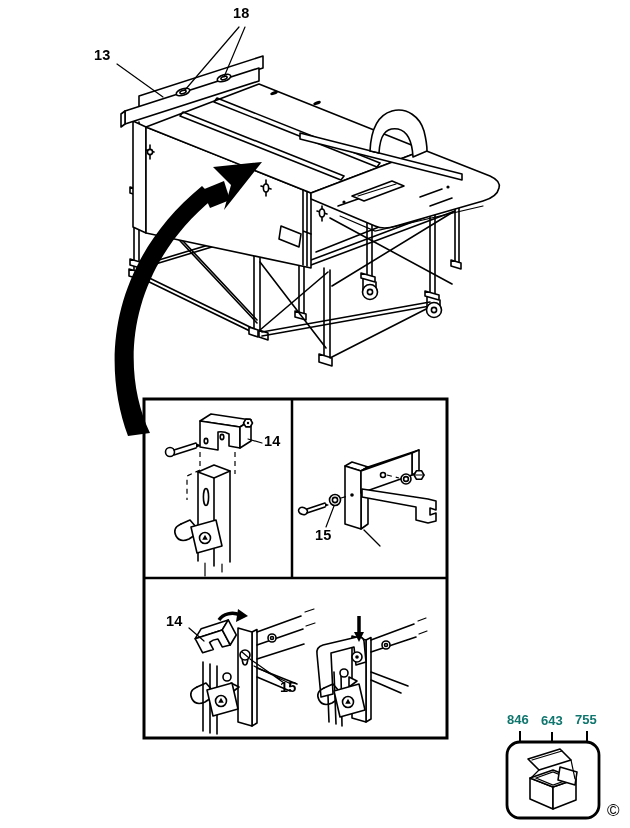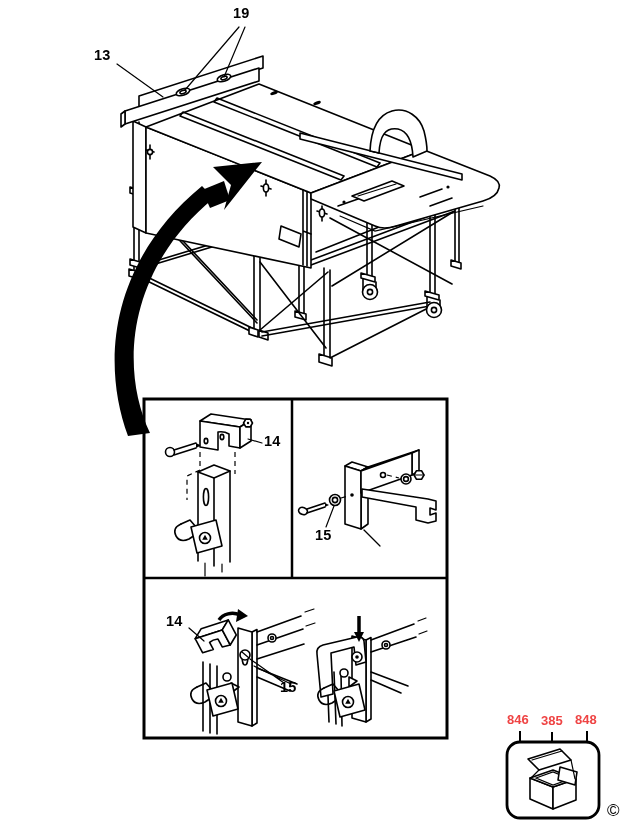"19" span.callout { text: 19 -> 18 }
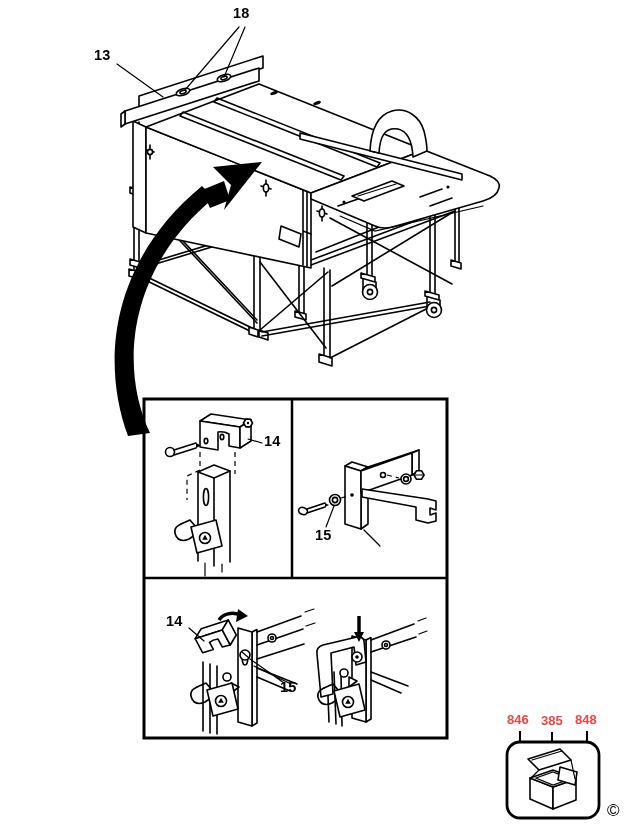"846" .partnum { color: #ef4444 -> #0f766e }
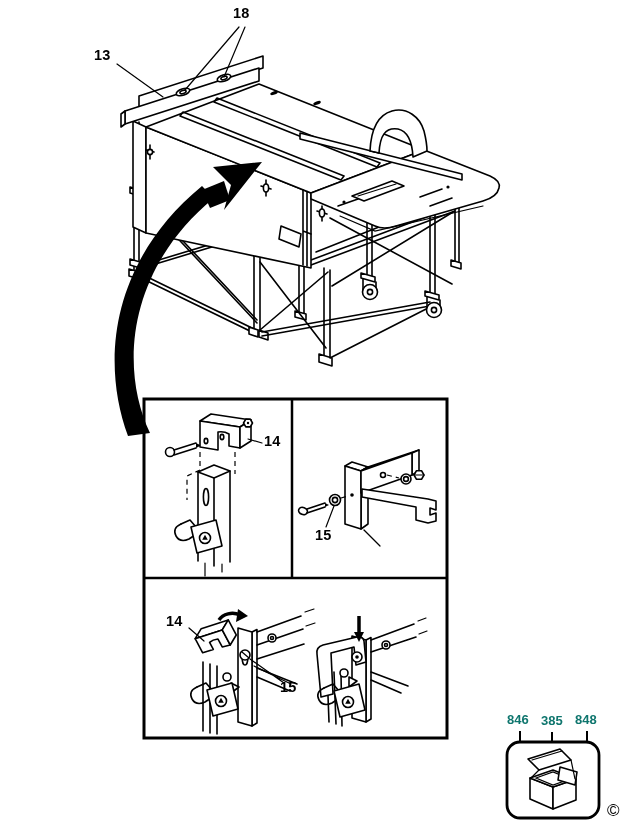"385" span.partnum { text: 385 -> 643 }
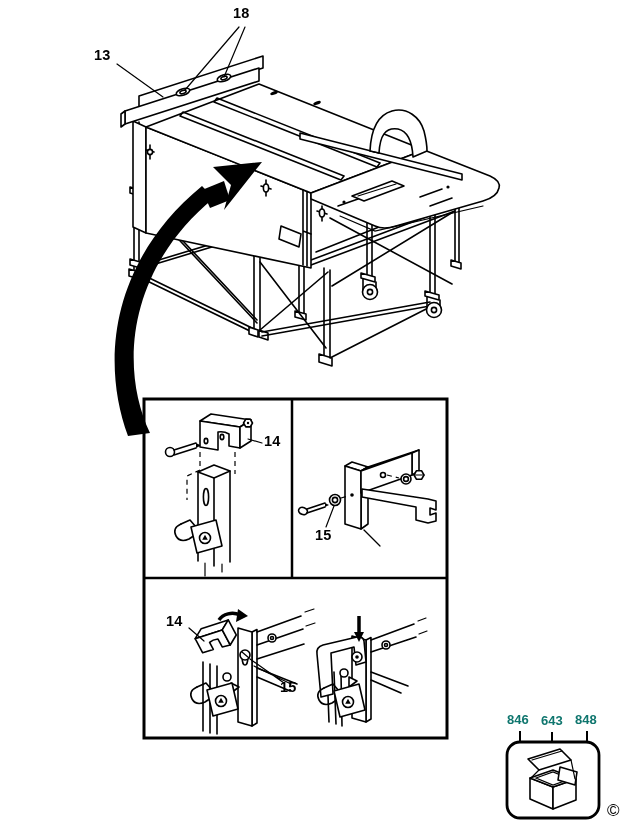"848" span.partnum { text: 848 -> 755 }
